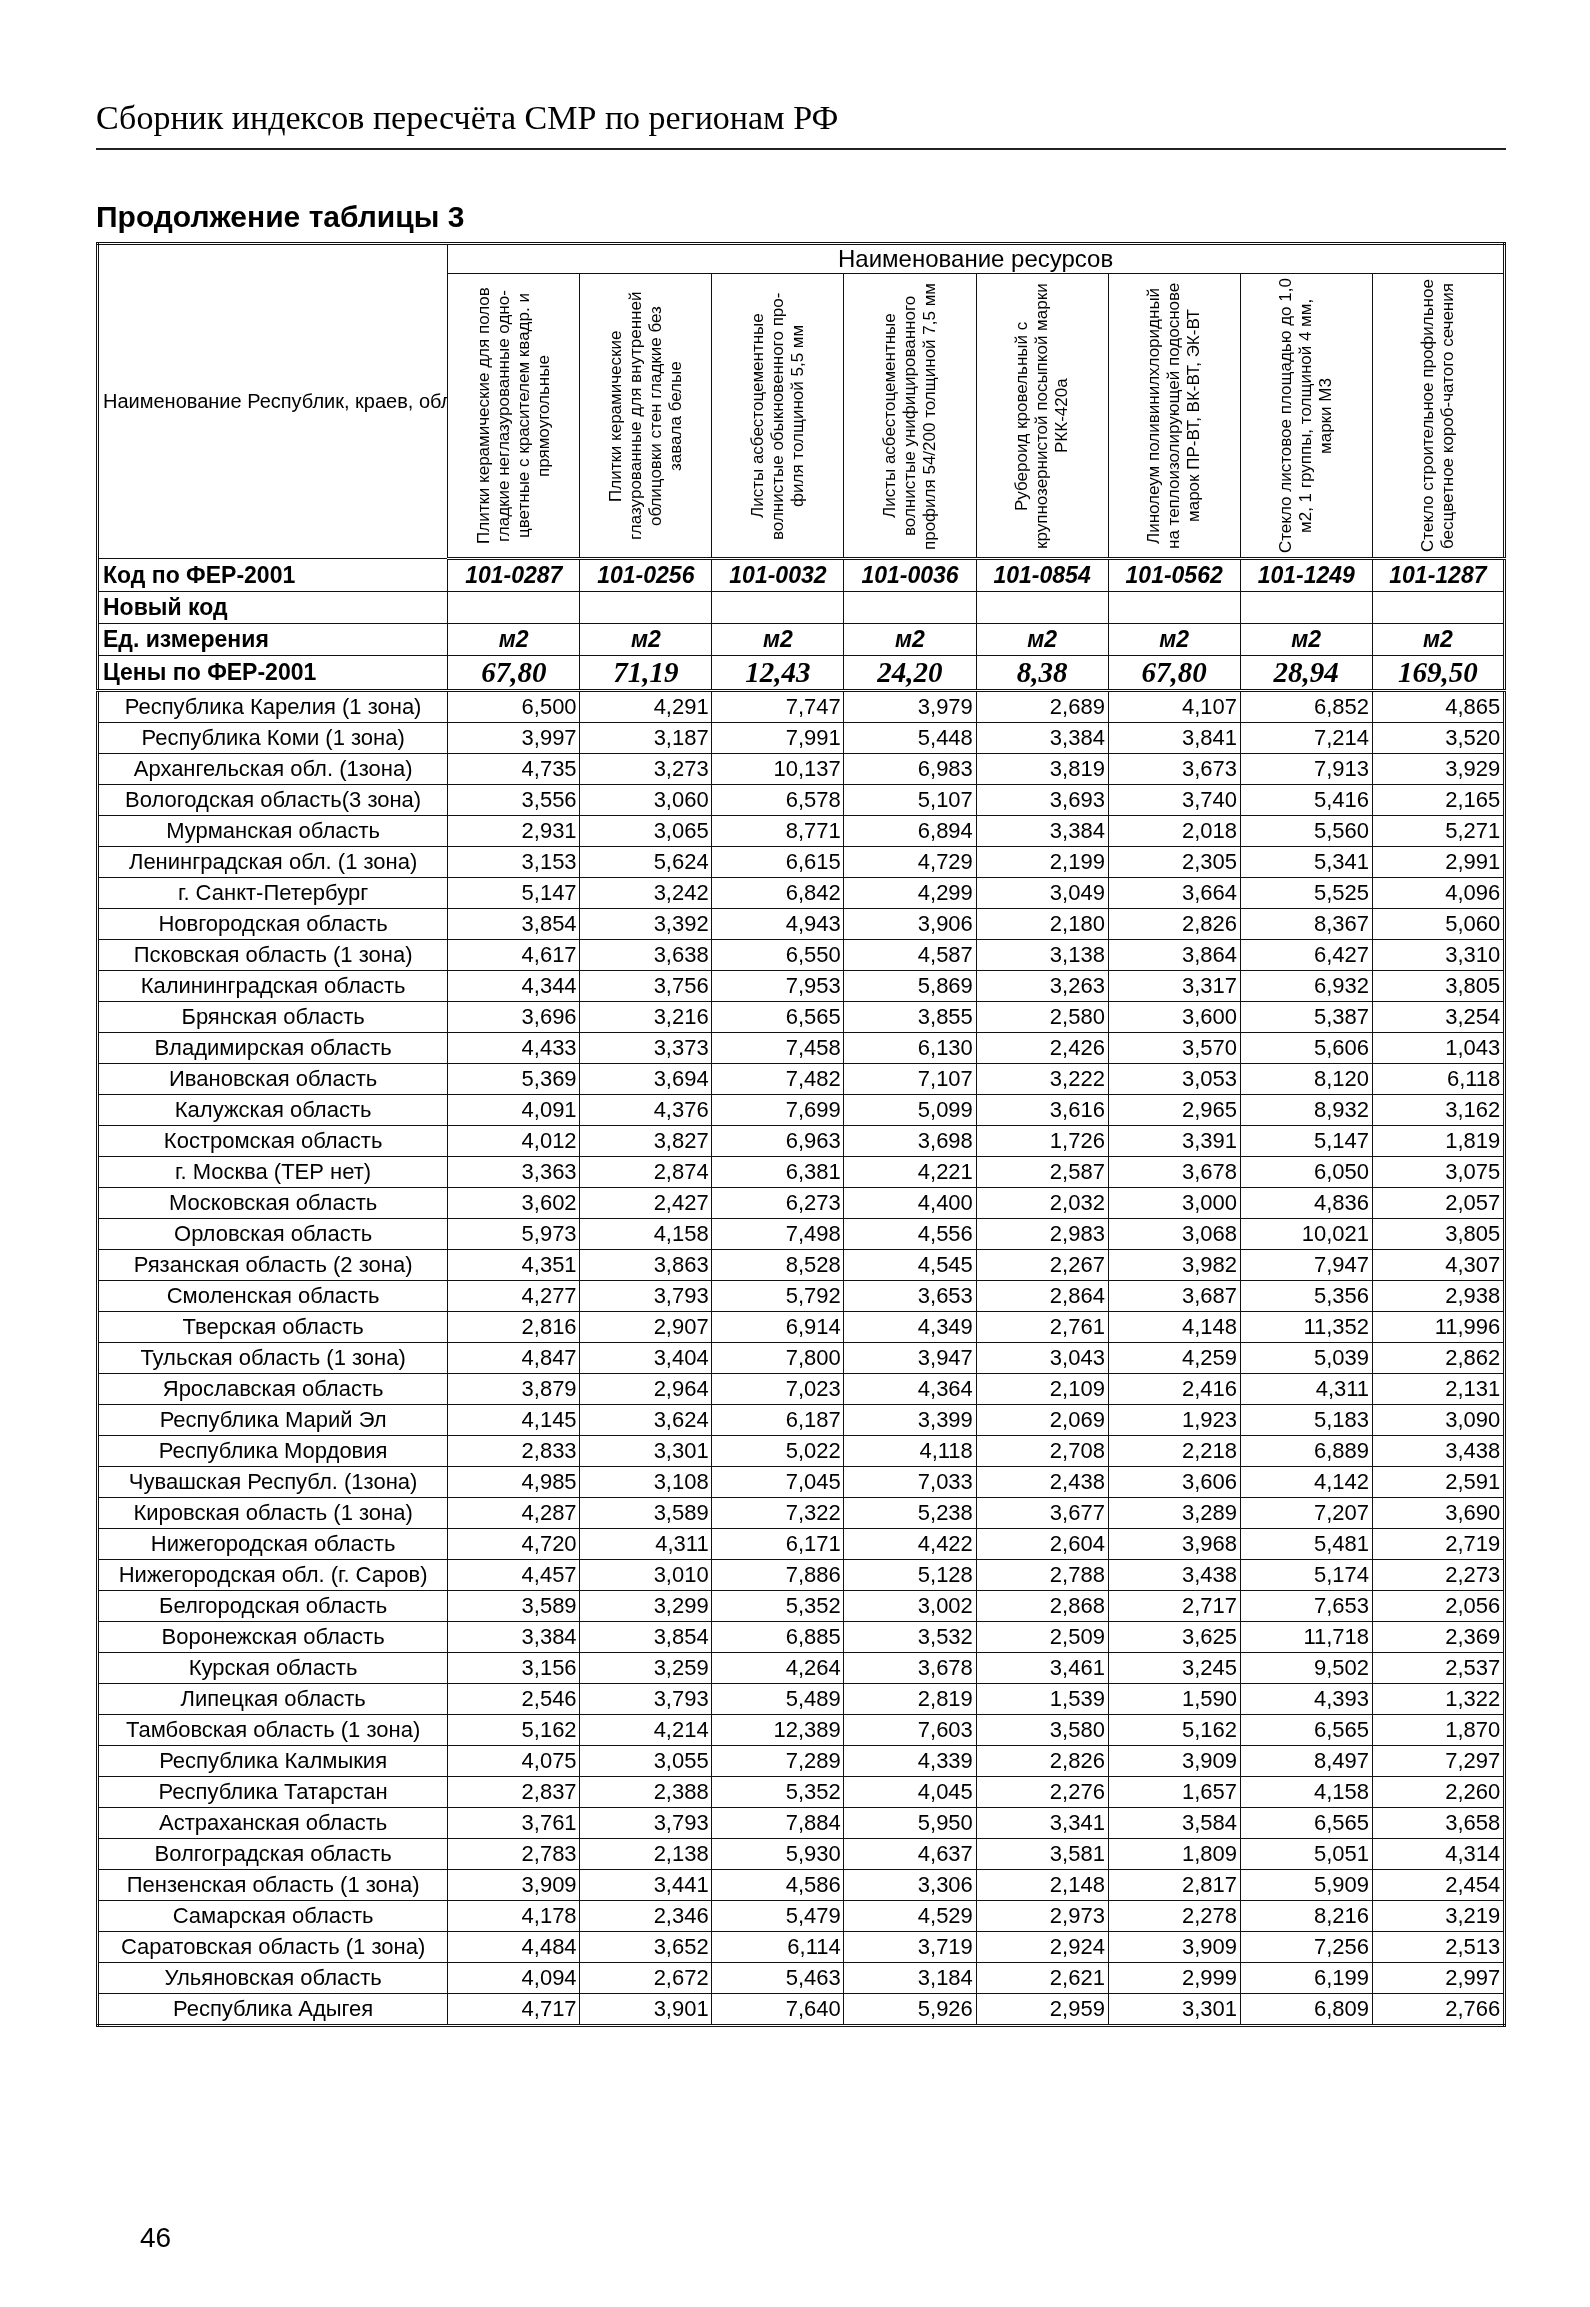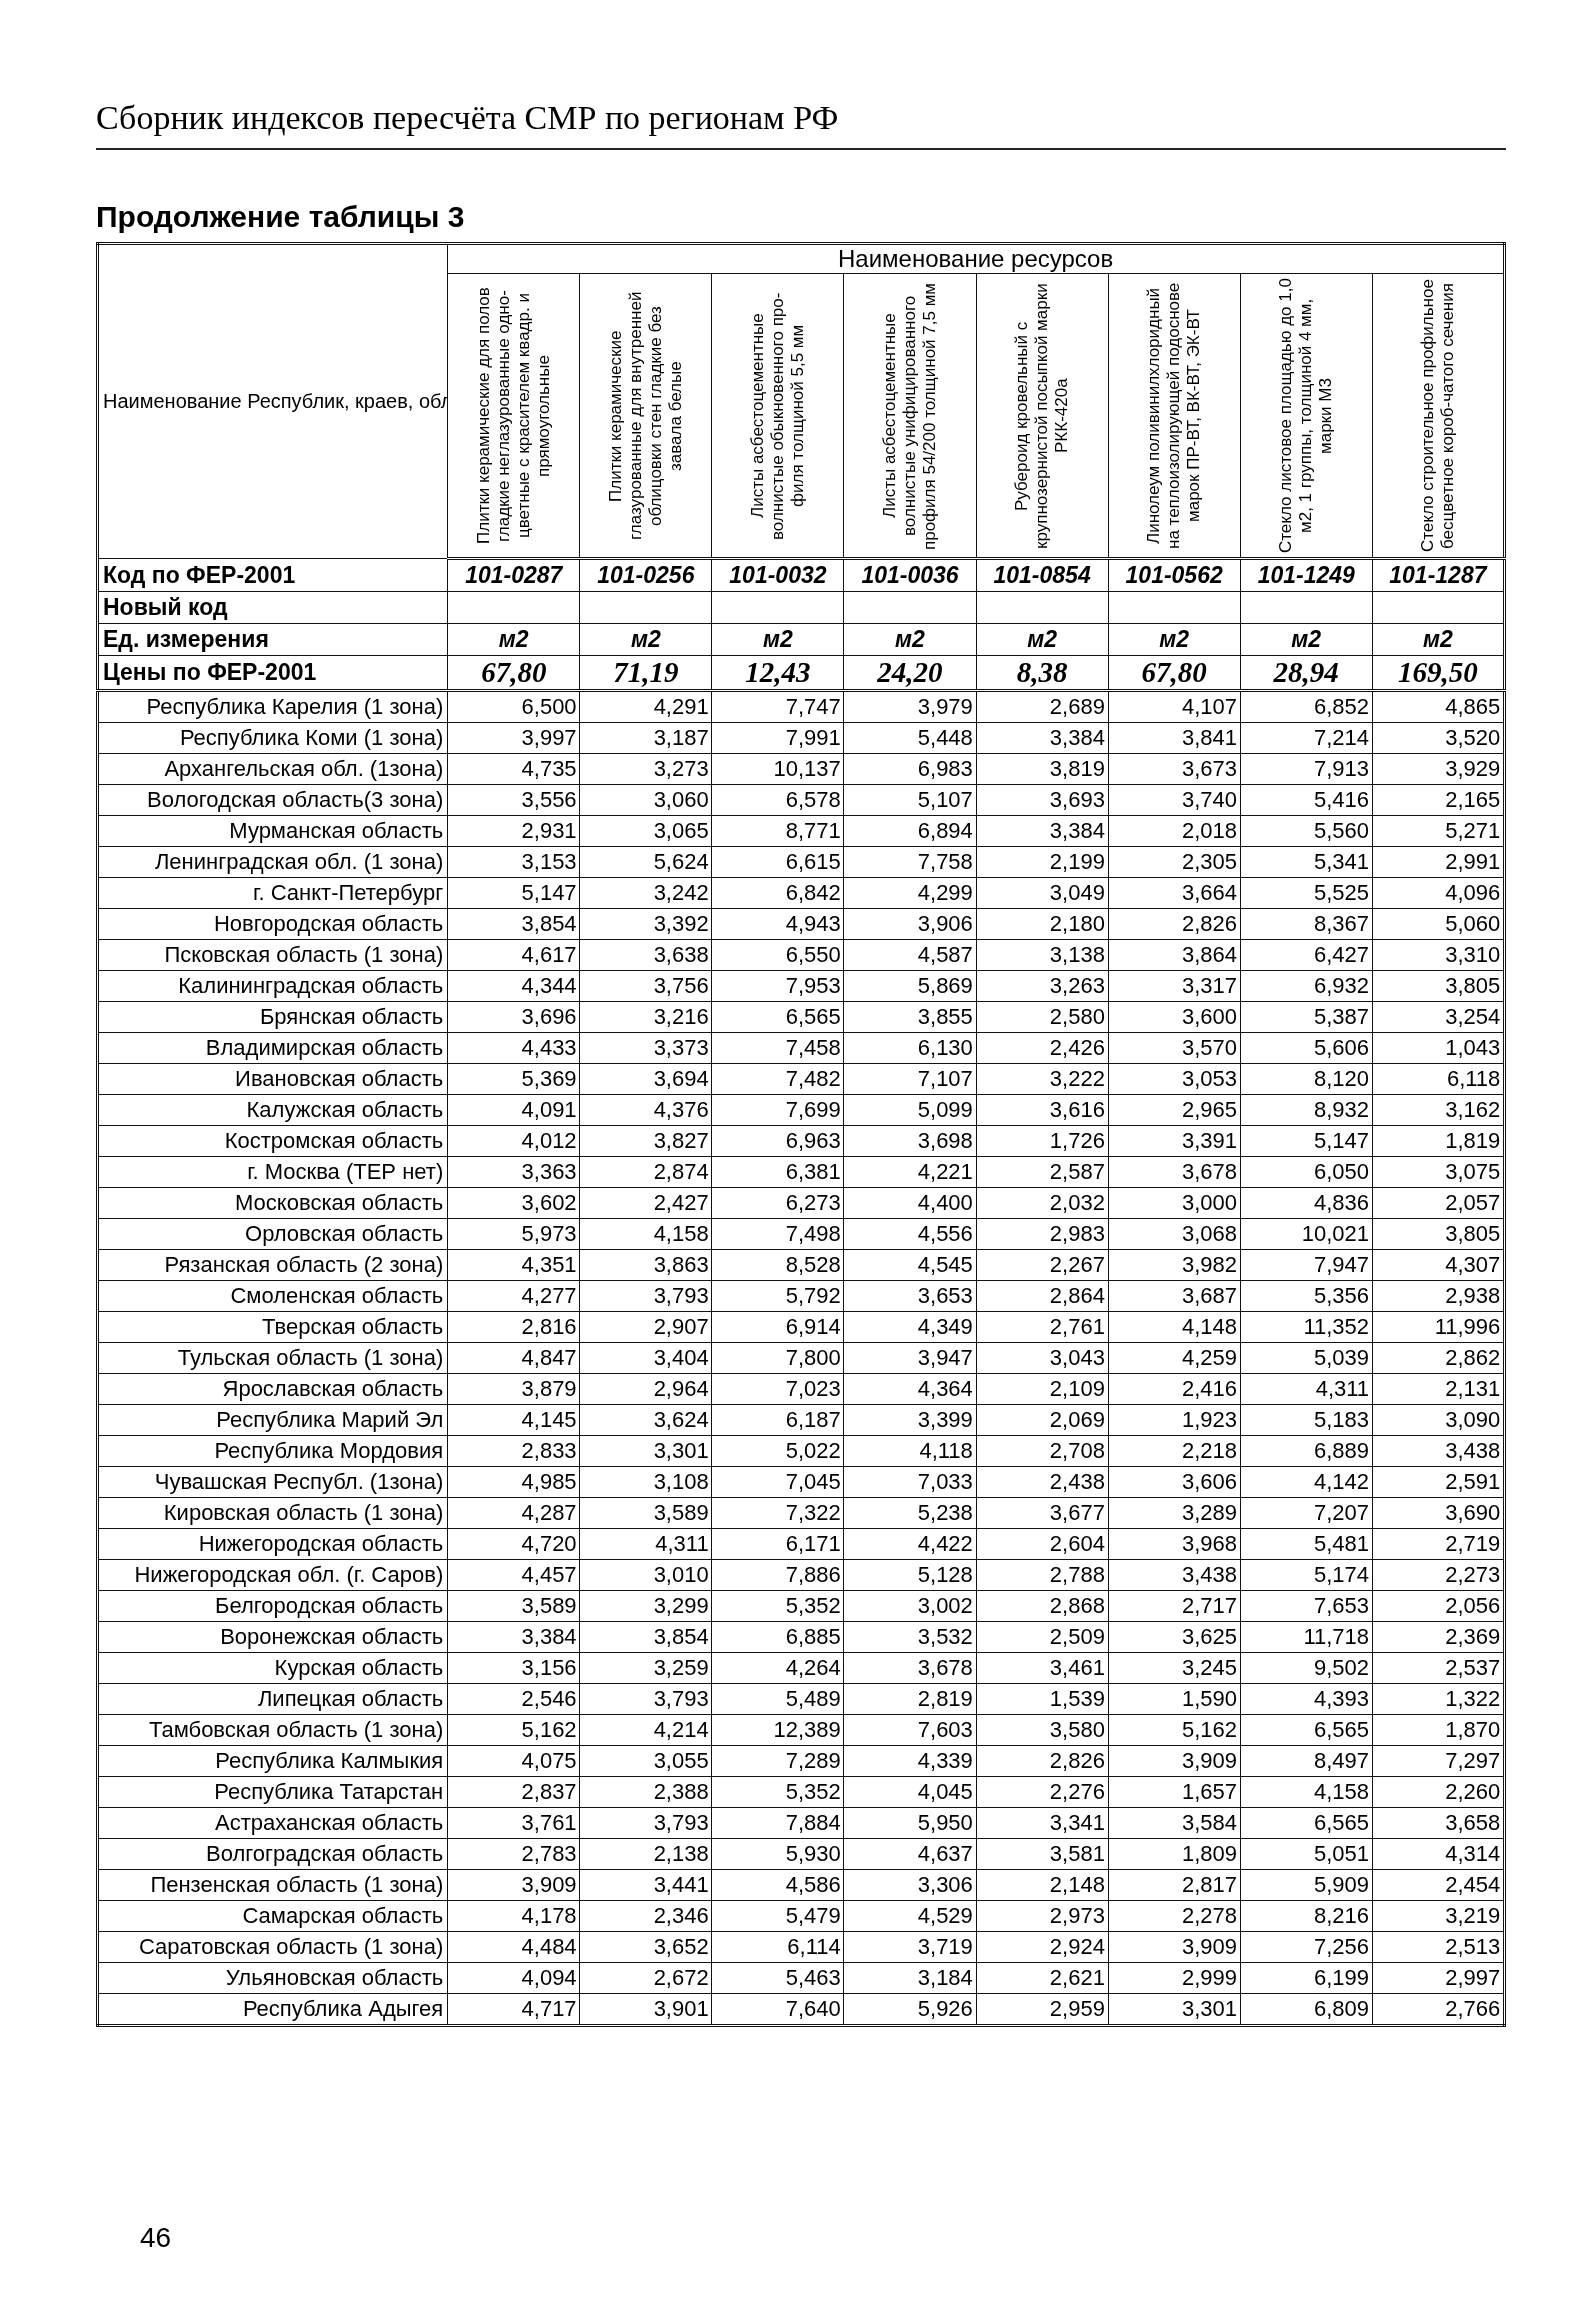"Республика Карелия (1 зона)" tr.data td.region { text-align: right -> center }
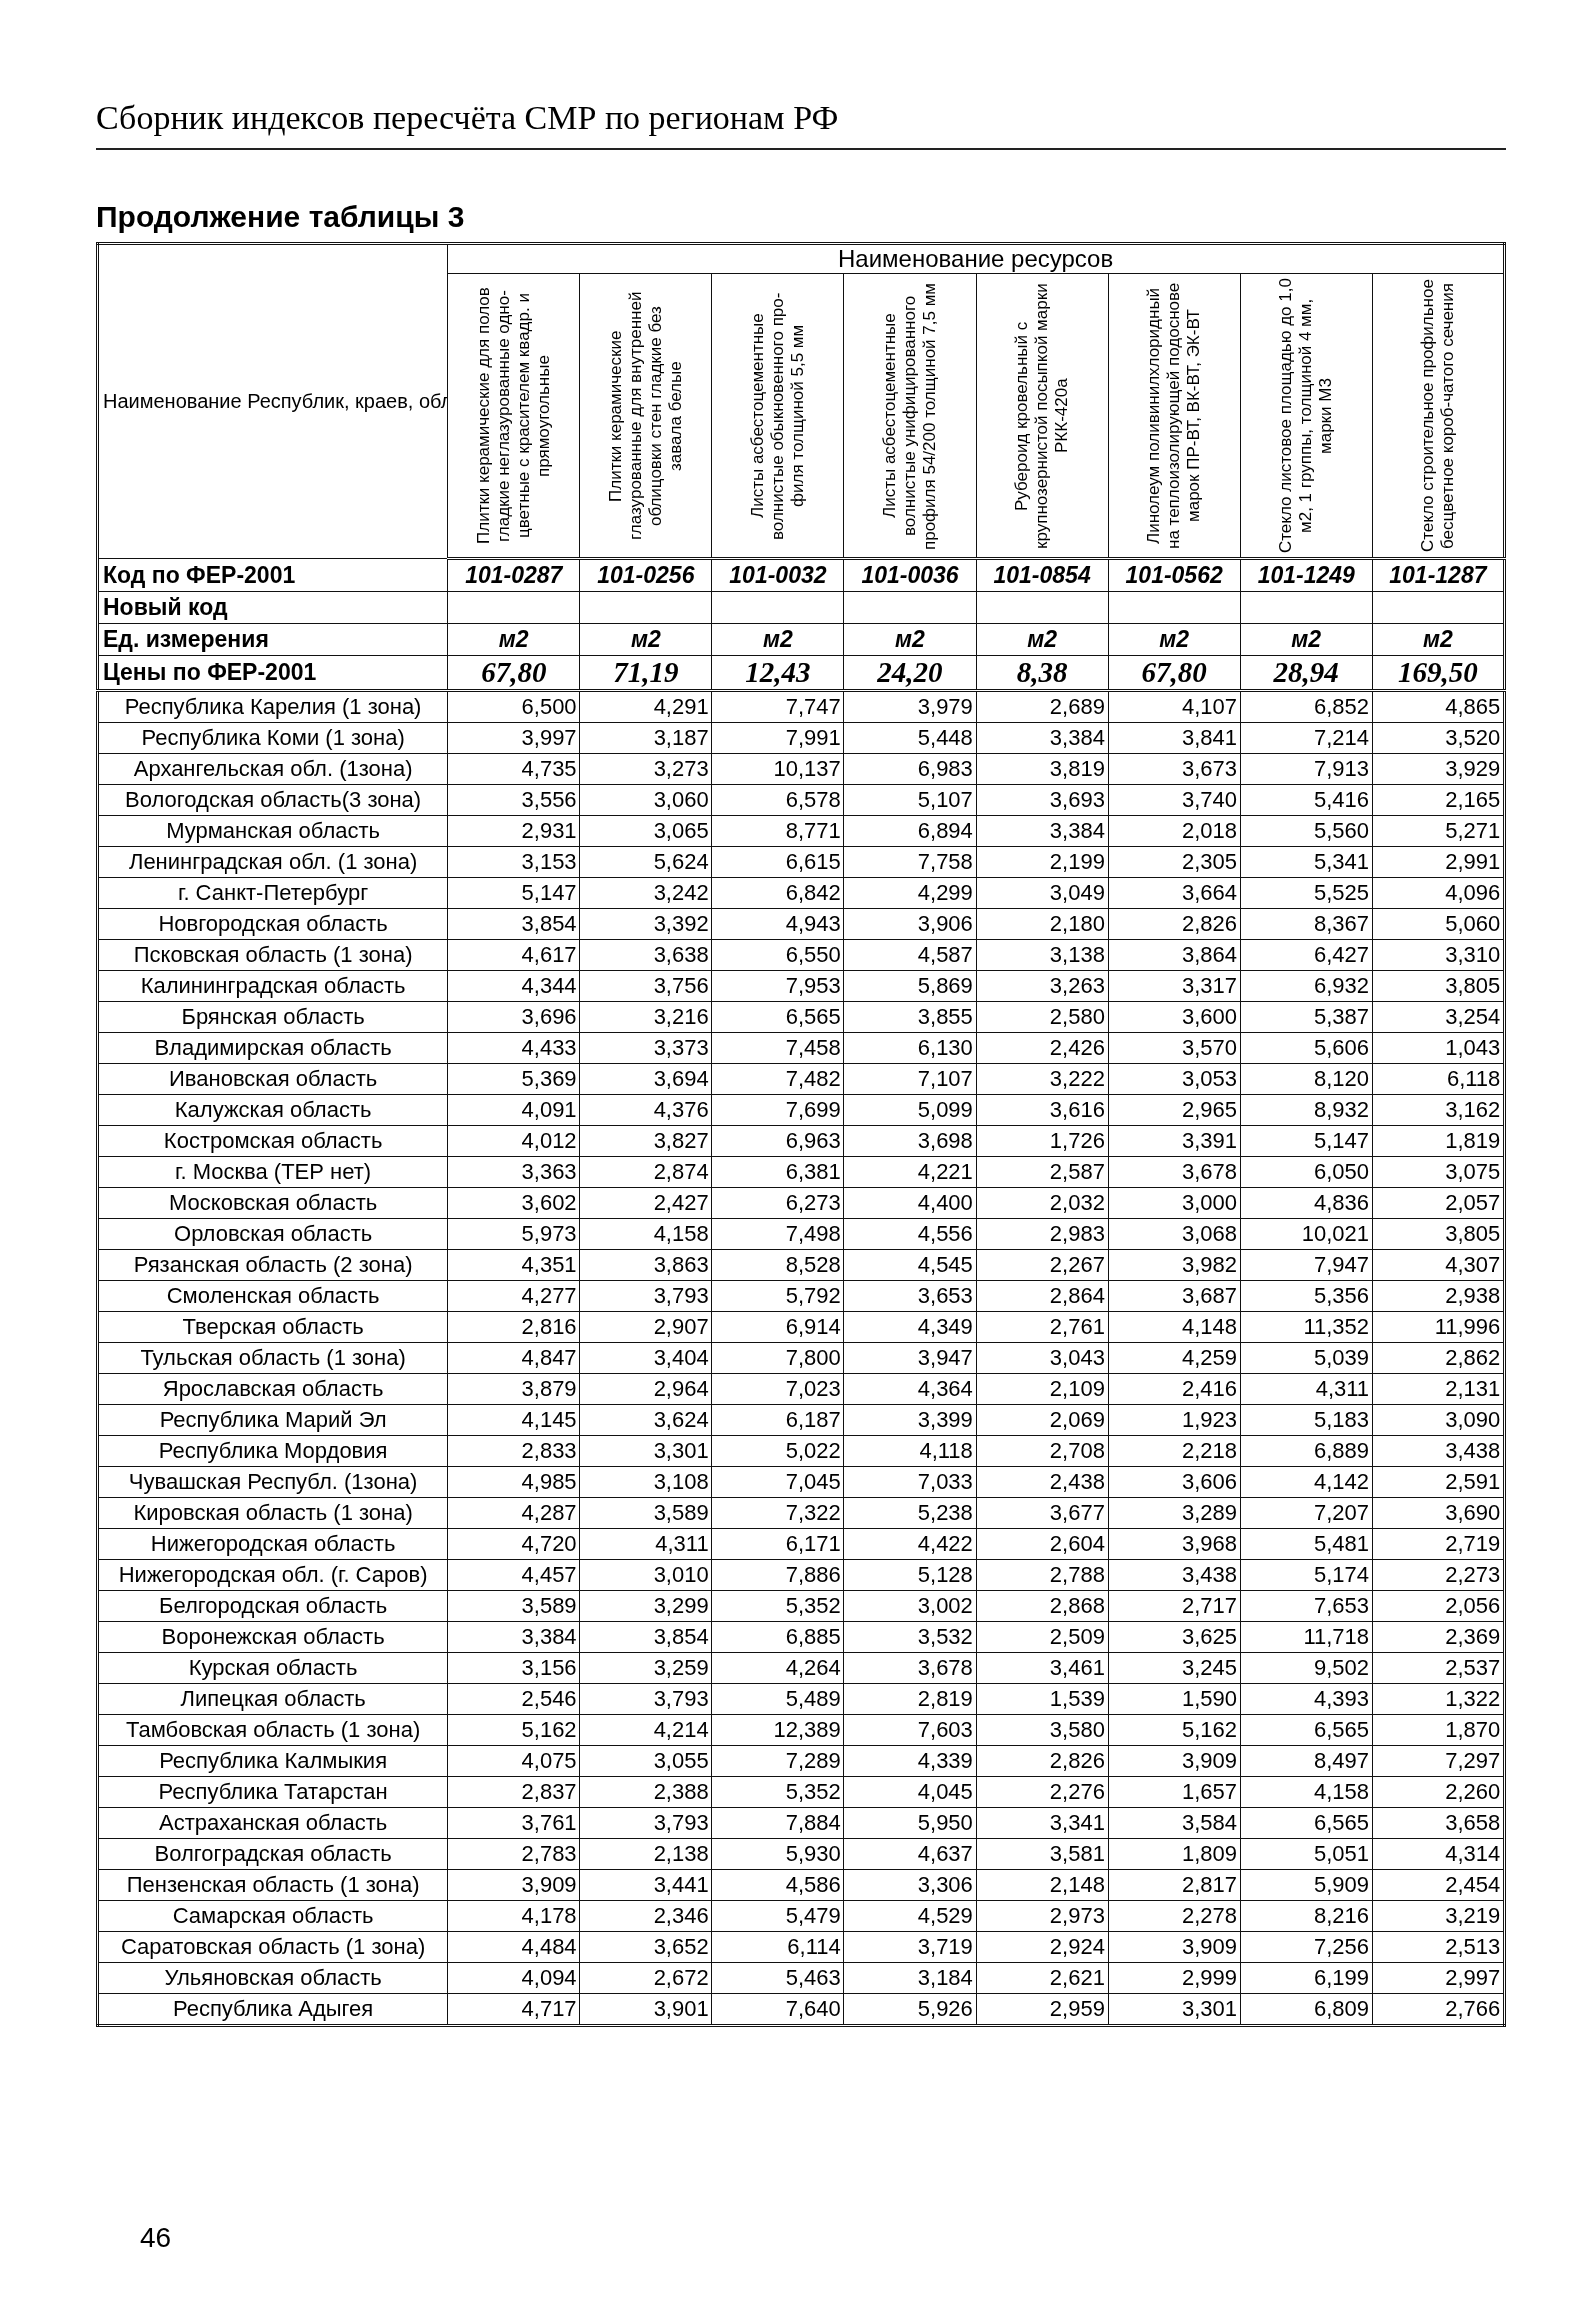"7,758" td.num { text: 7,758 -> 4,729 }
